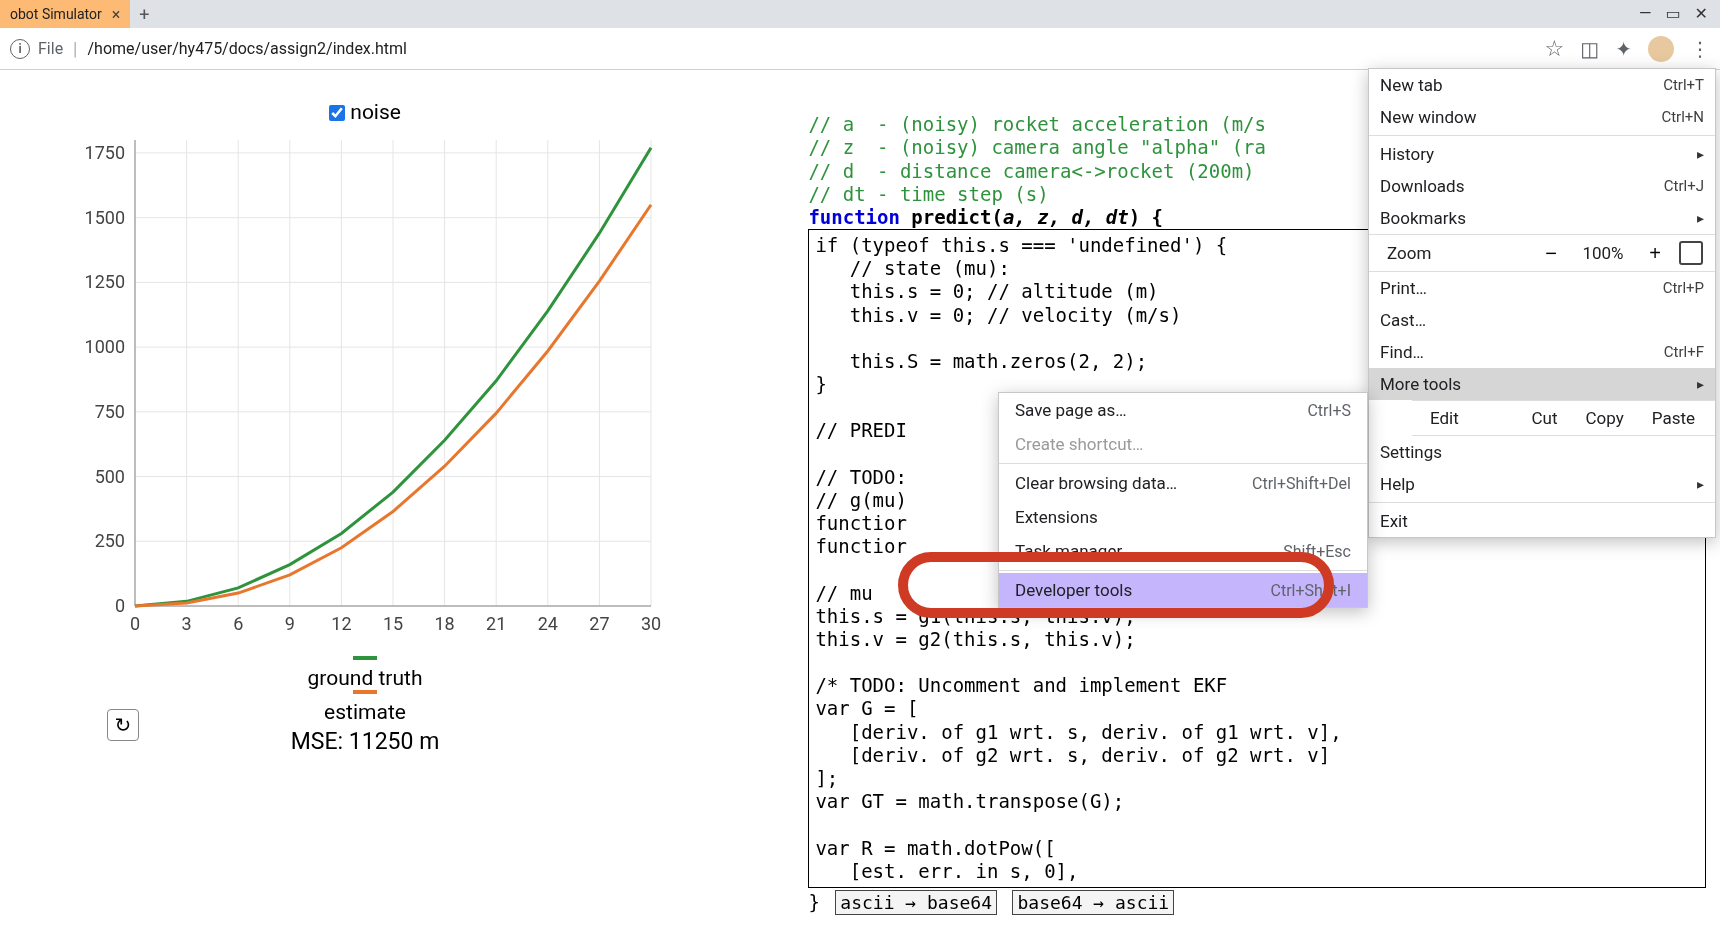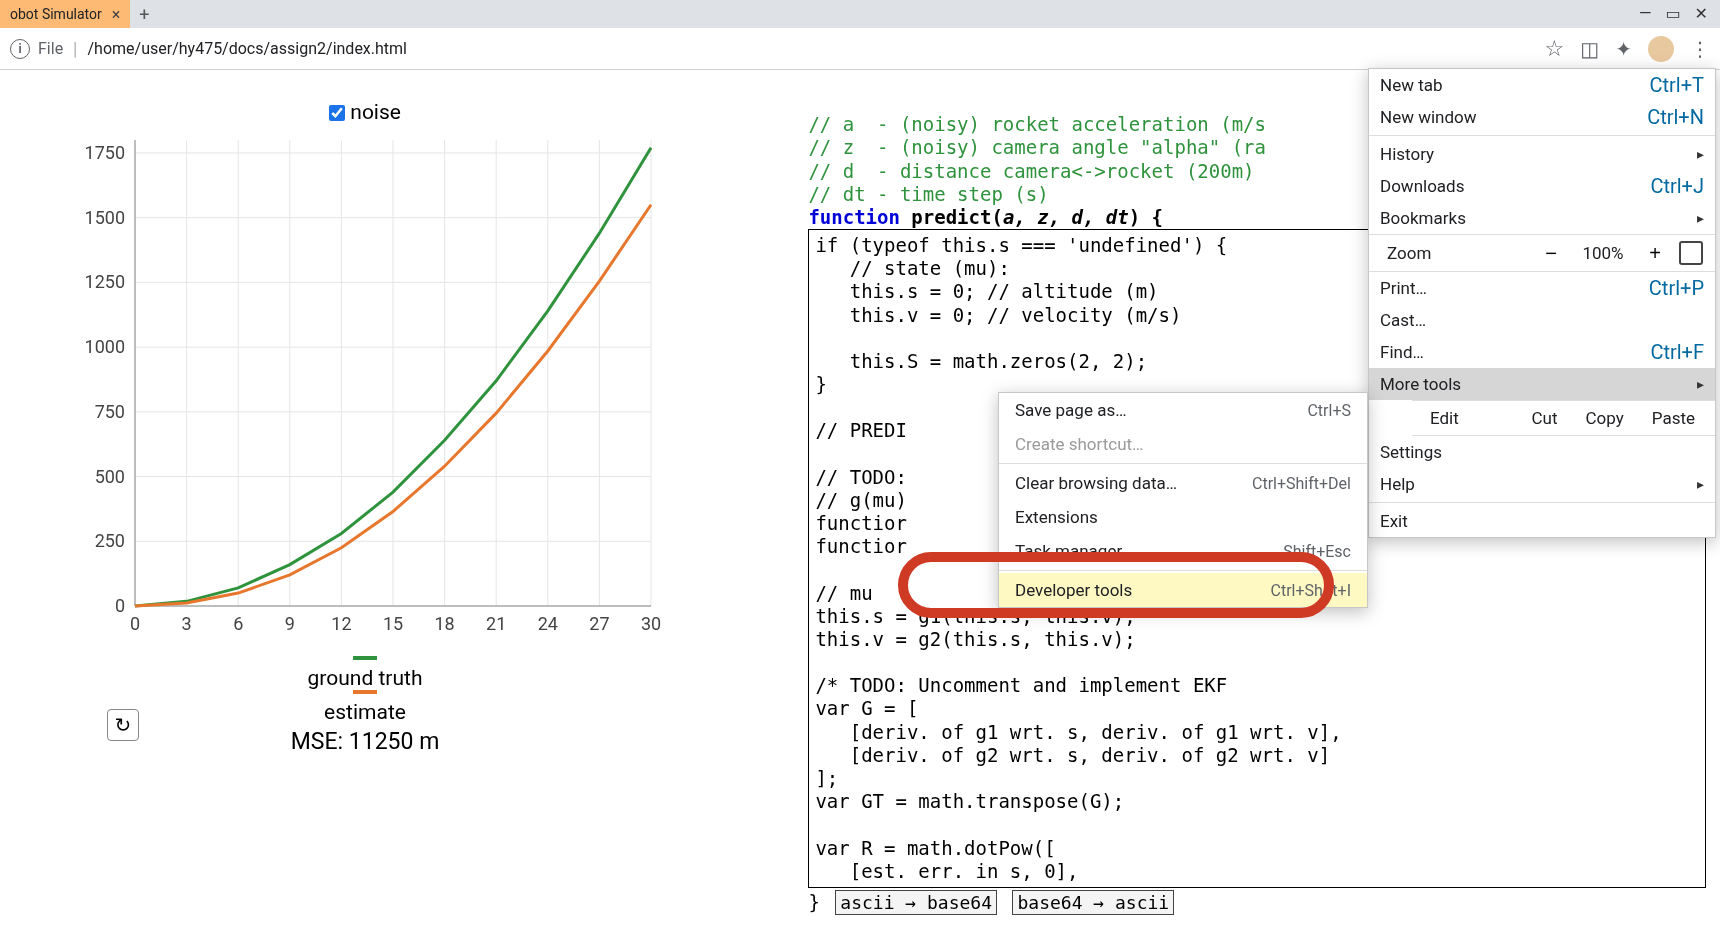"Ctrl+T" .chrome-menu .shortcut { color: #0369a1 -> #404040; font-size: 20px -> 15px }
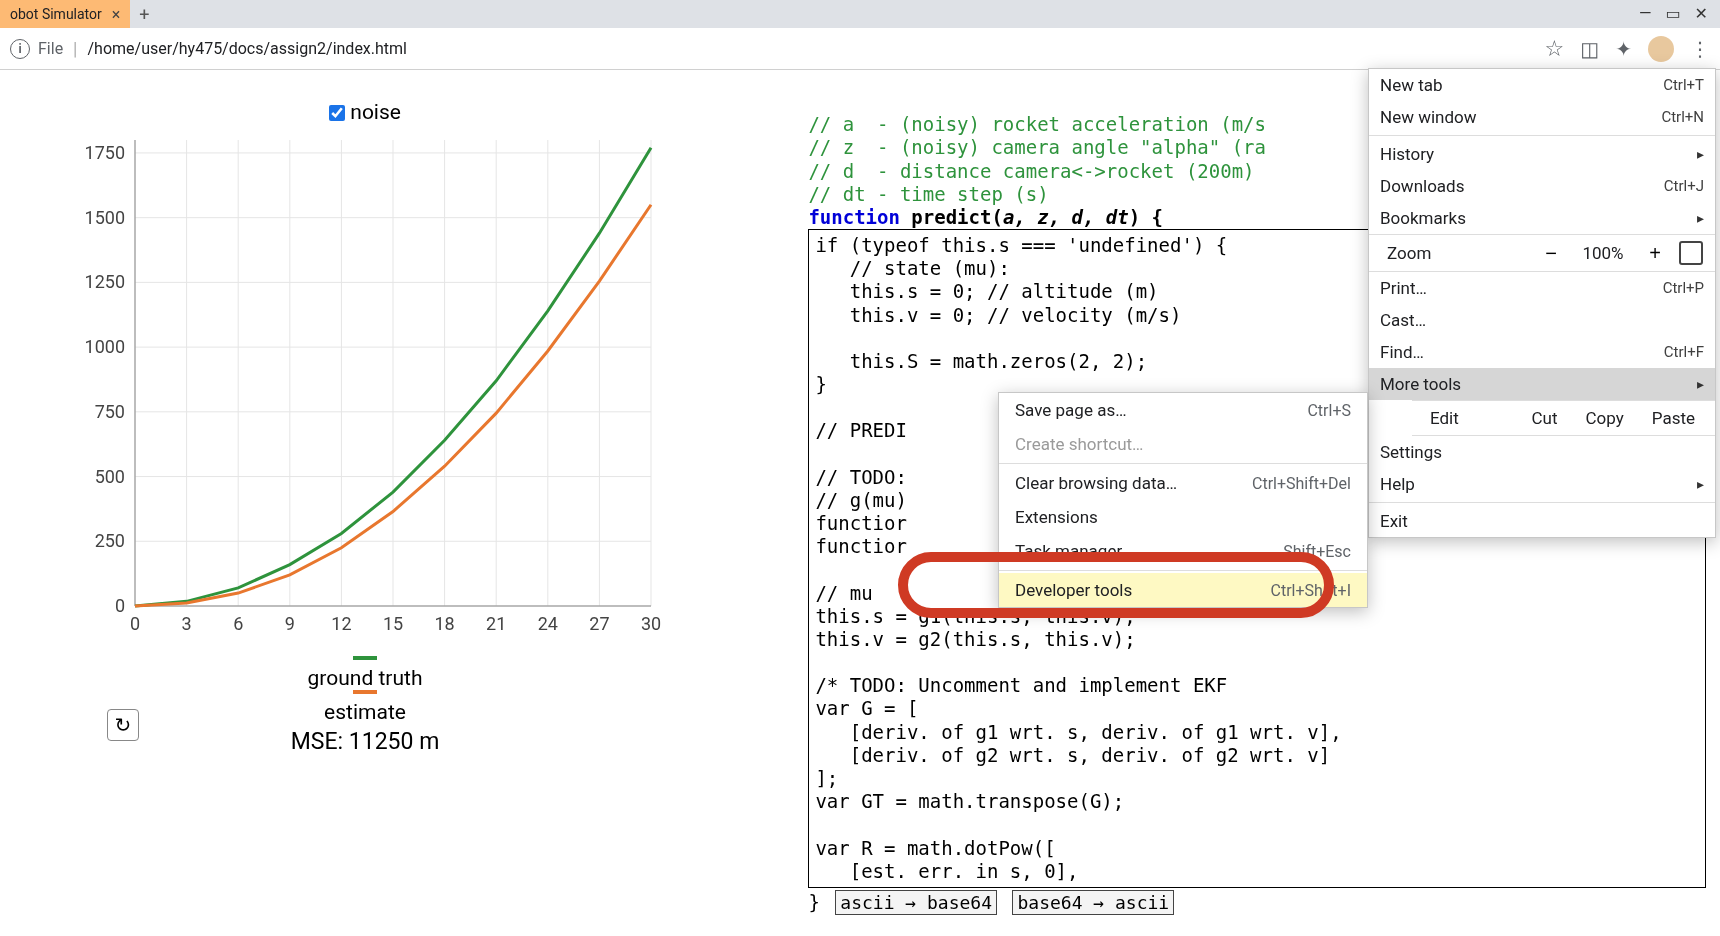"Developer tools" .submenu .item.highlight { background: #fef9c3 -> #c4b5fd }
